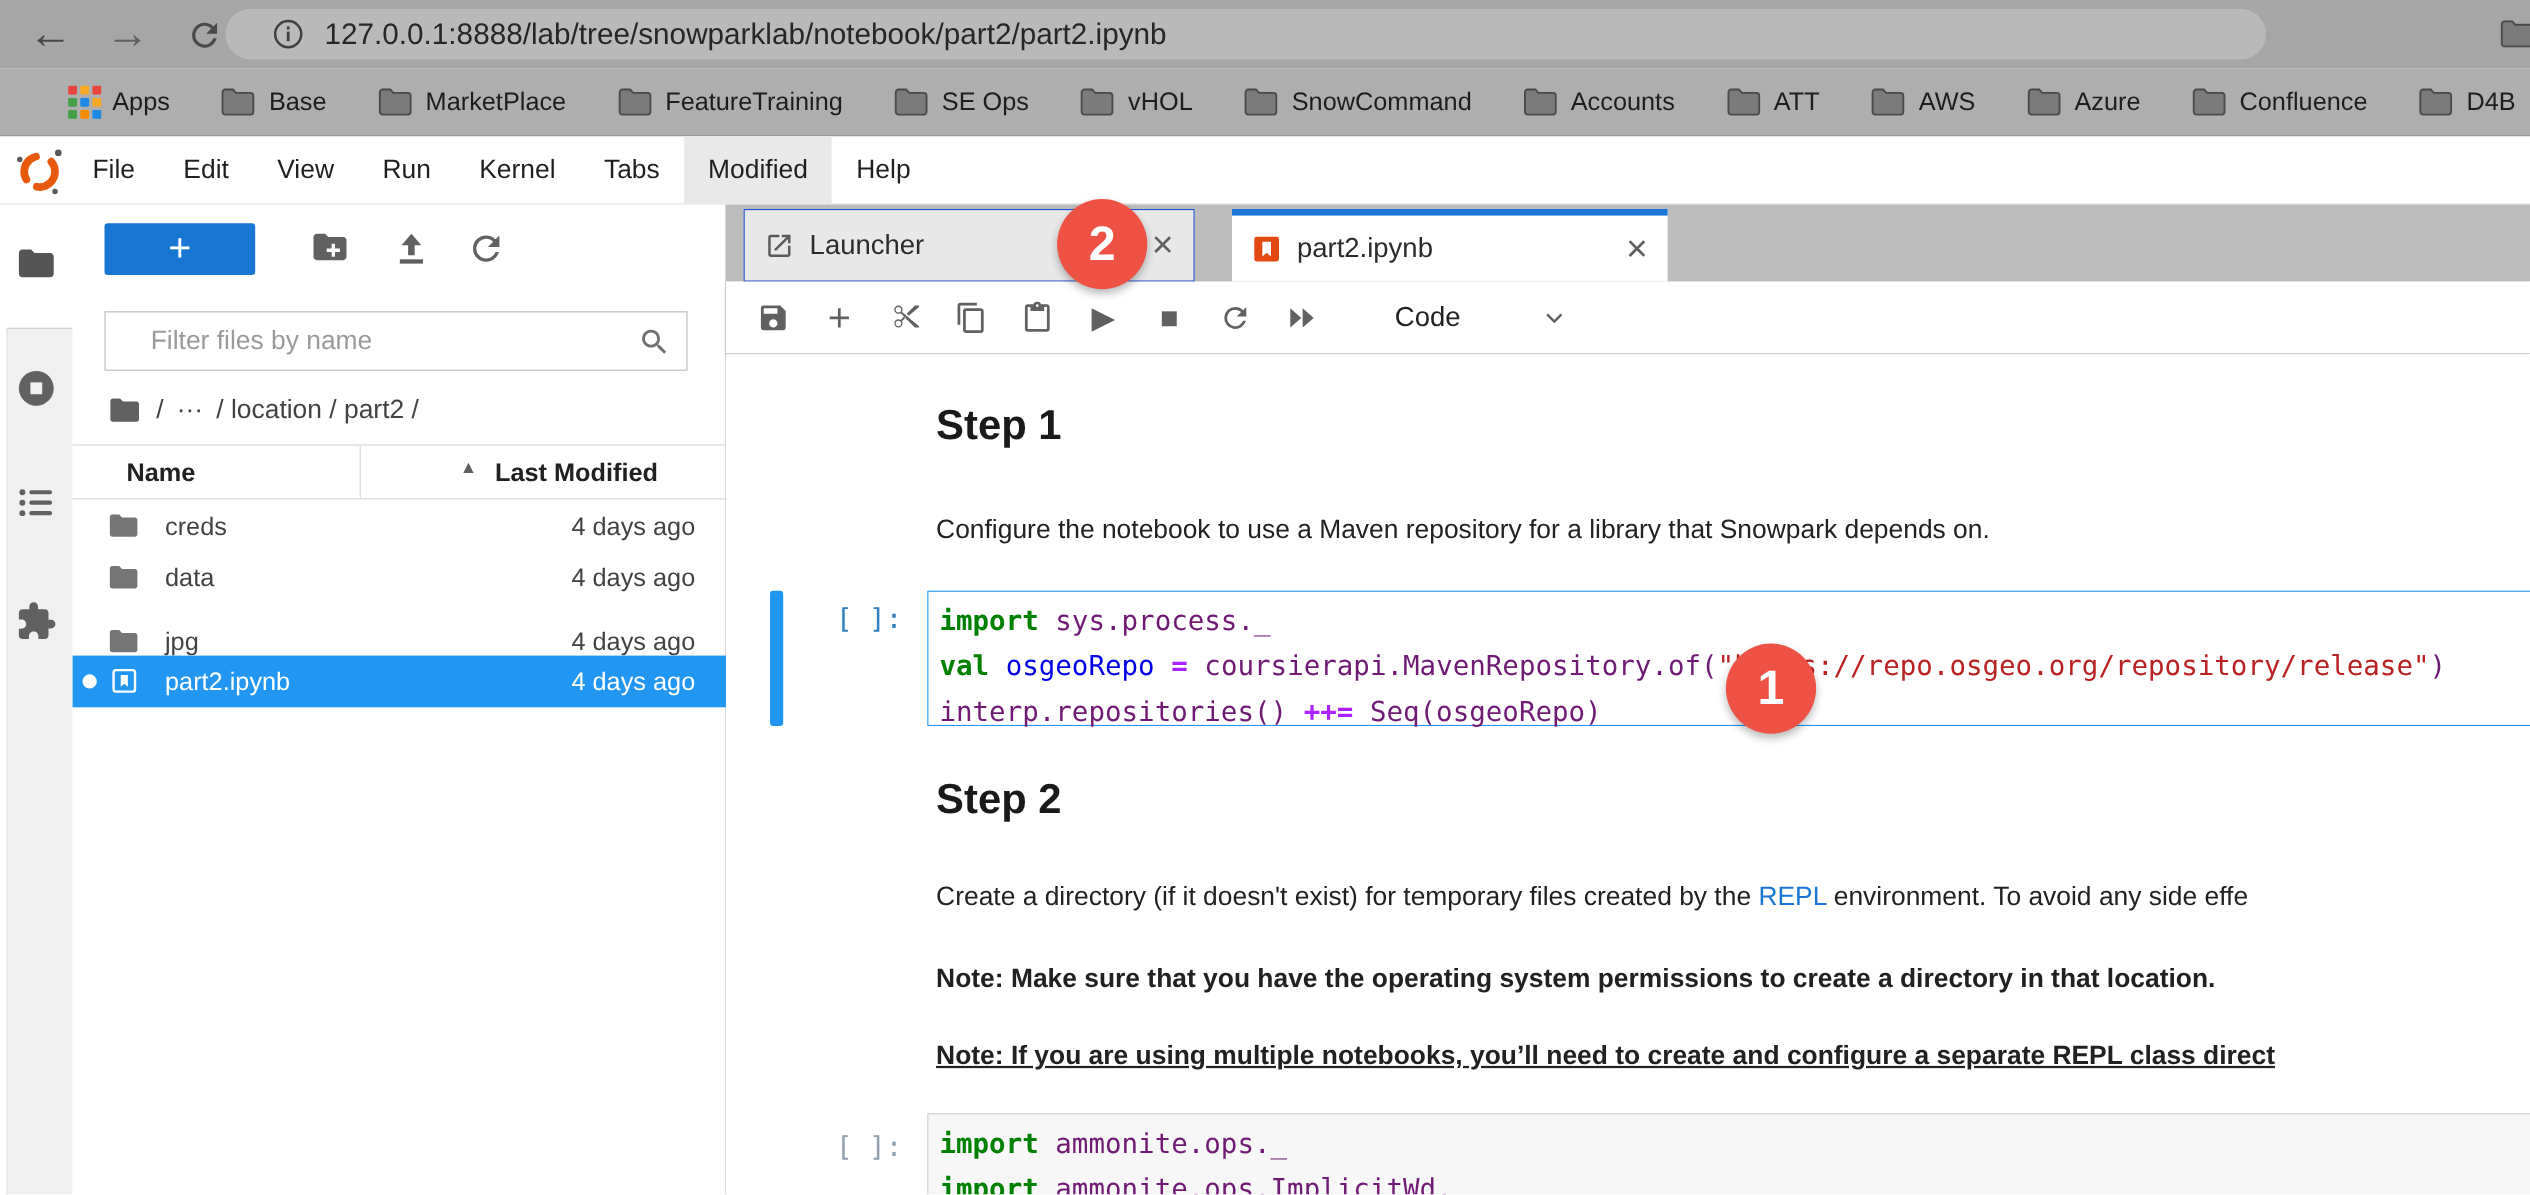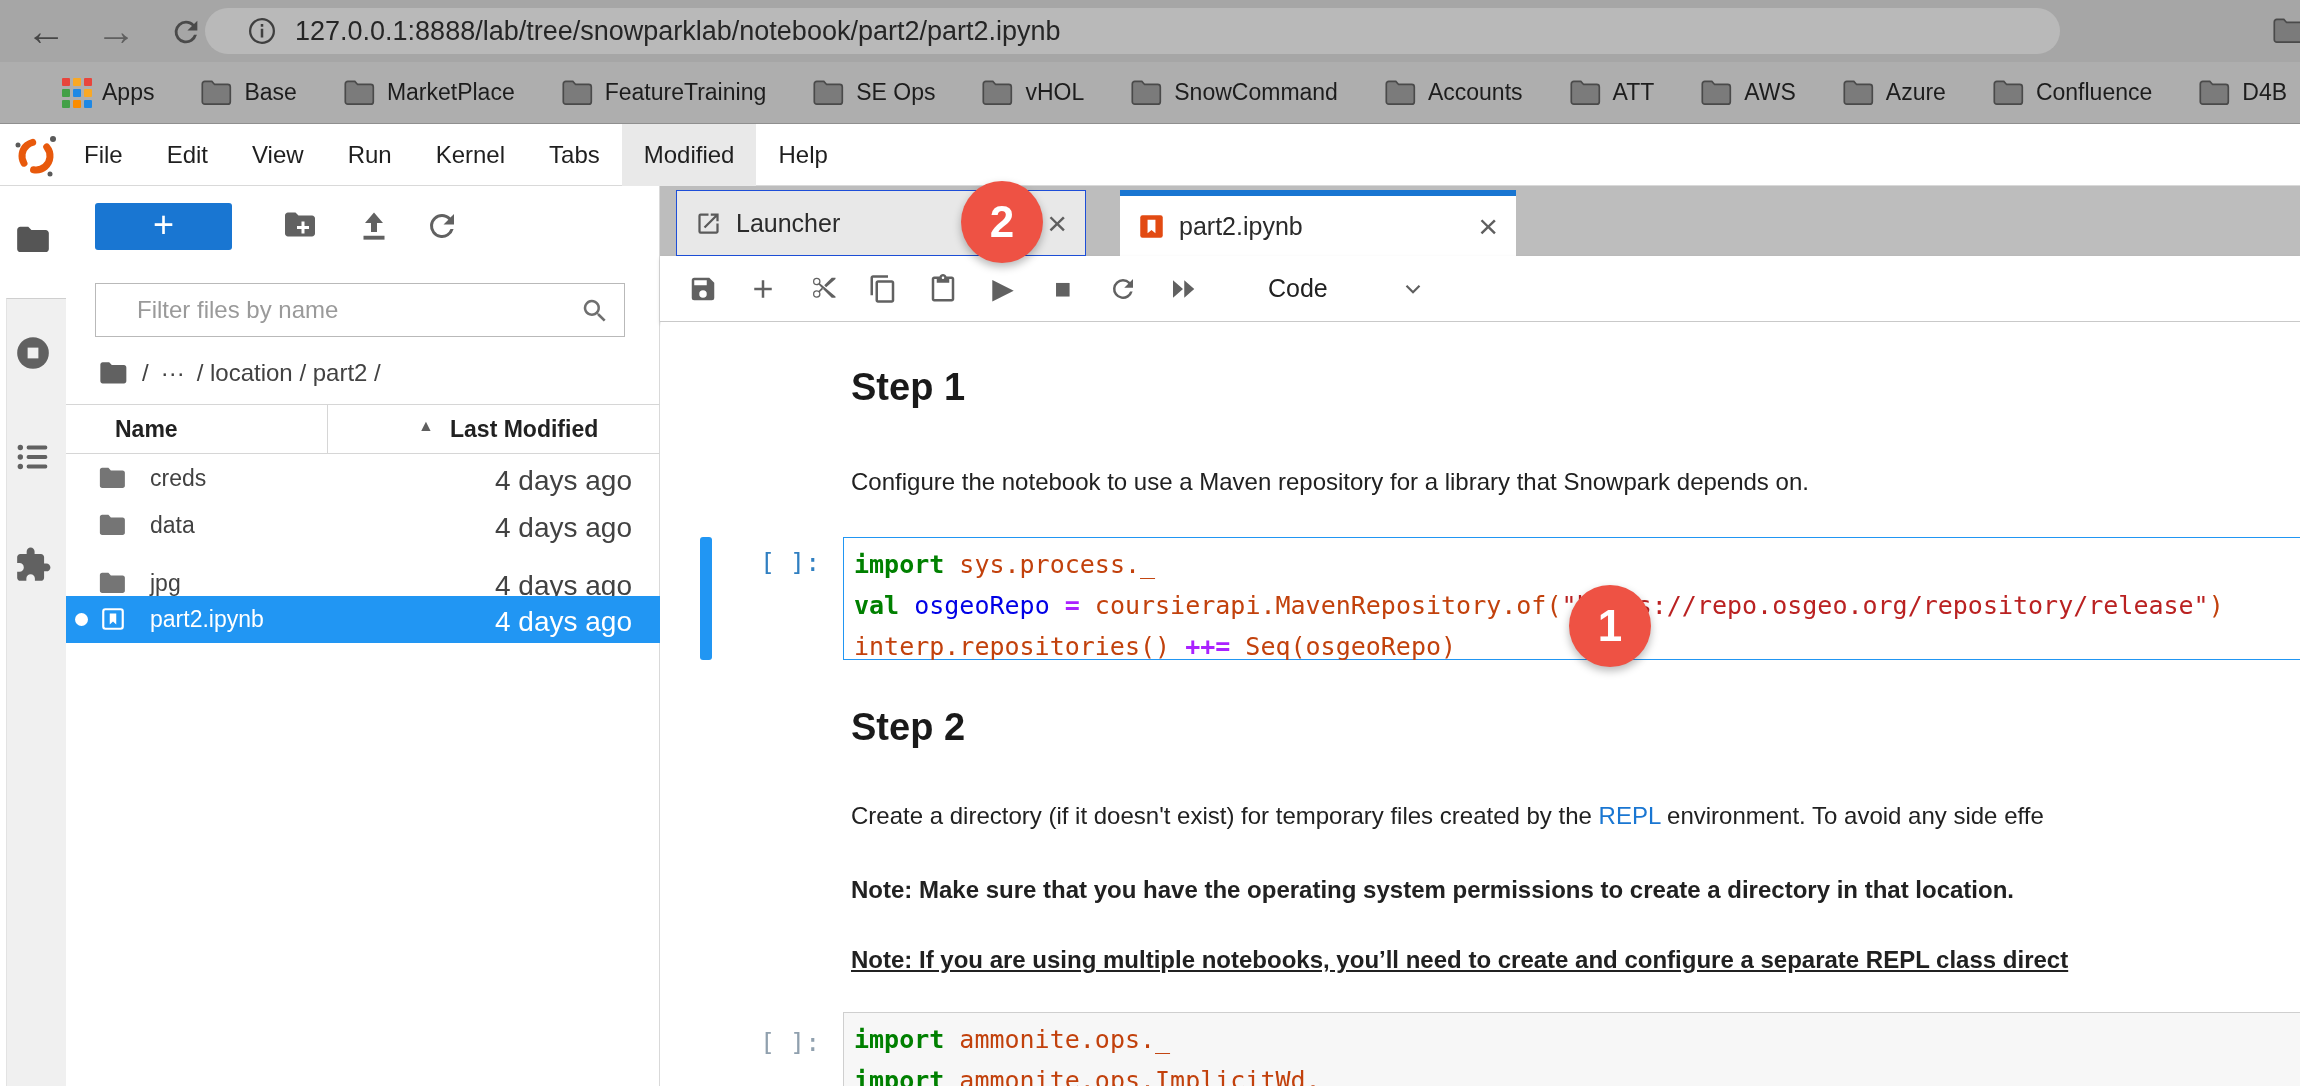"4 days ago" .frow .fdate { font-size: 28px -> 23px }
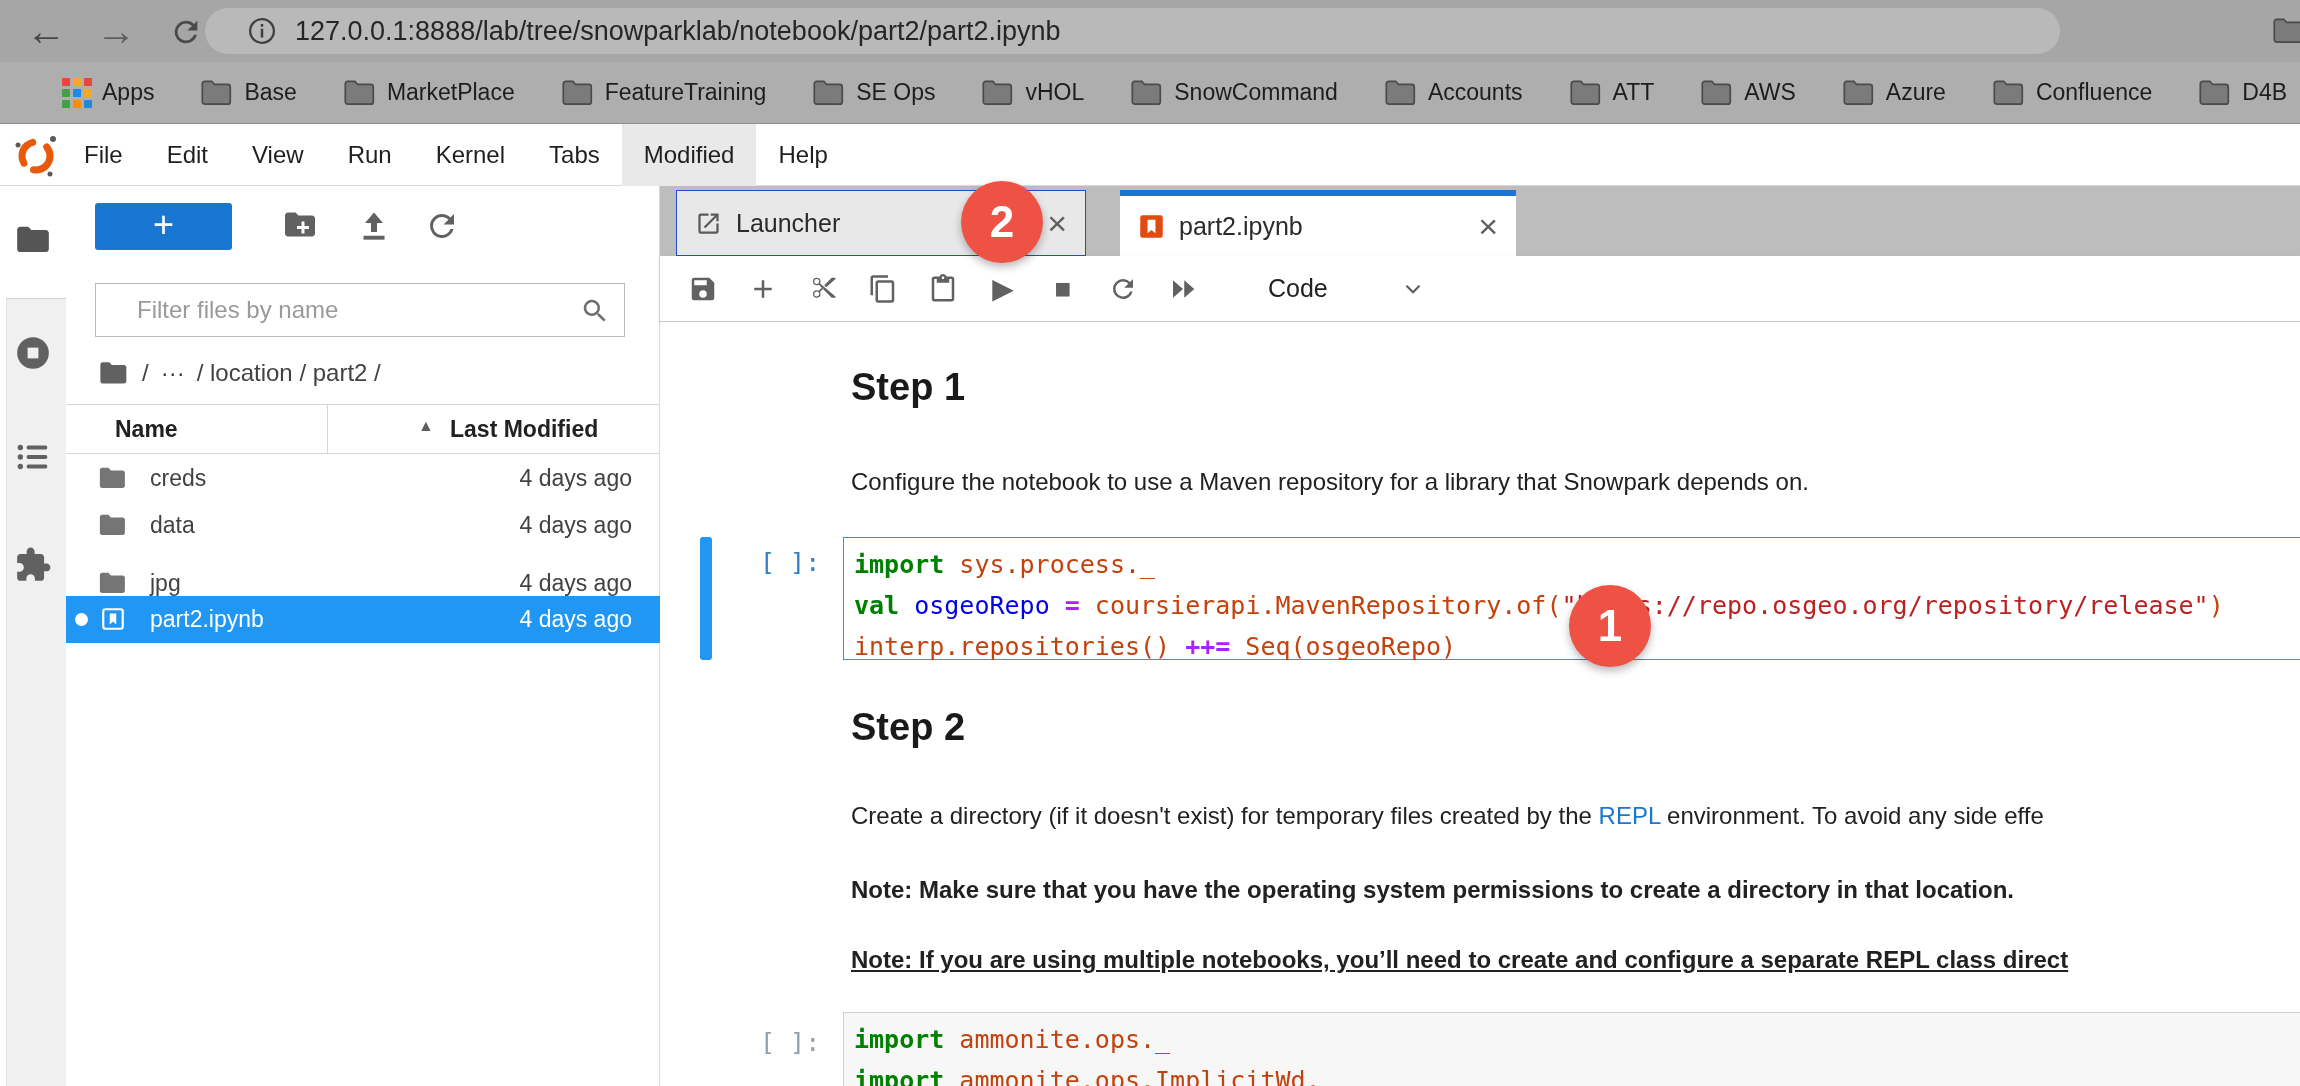"sys.process._" .tk-pl { color: #c2410c -> #701a75 }
